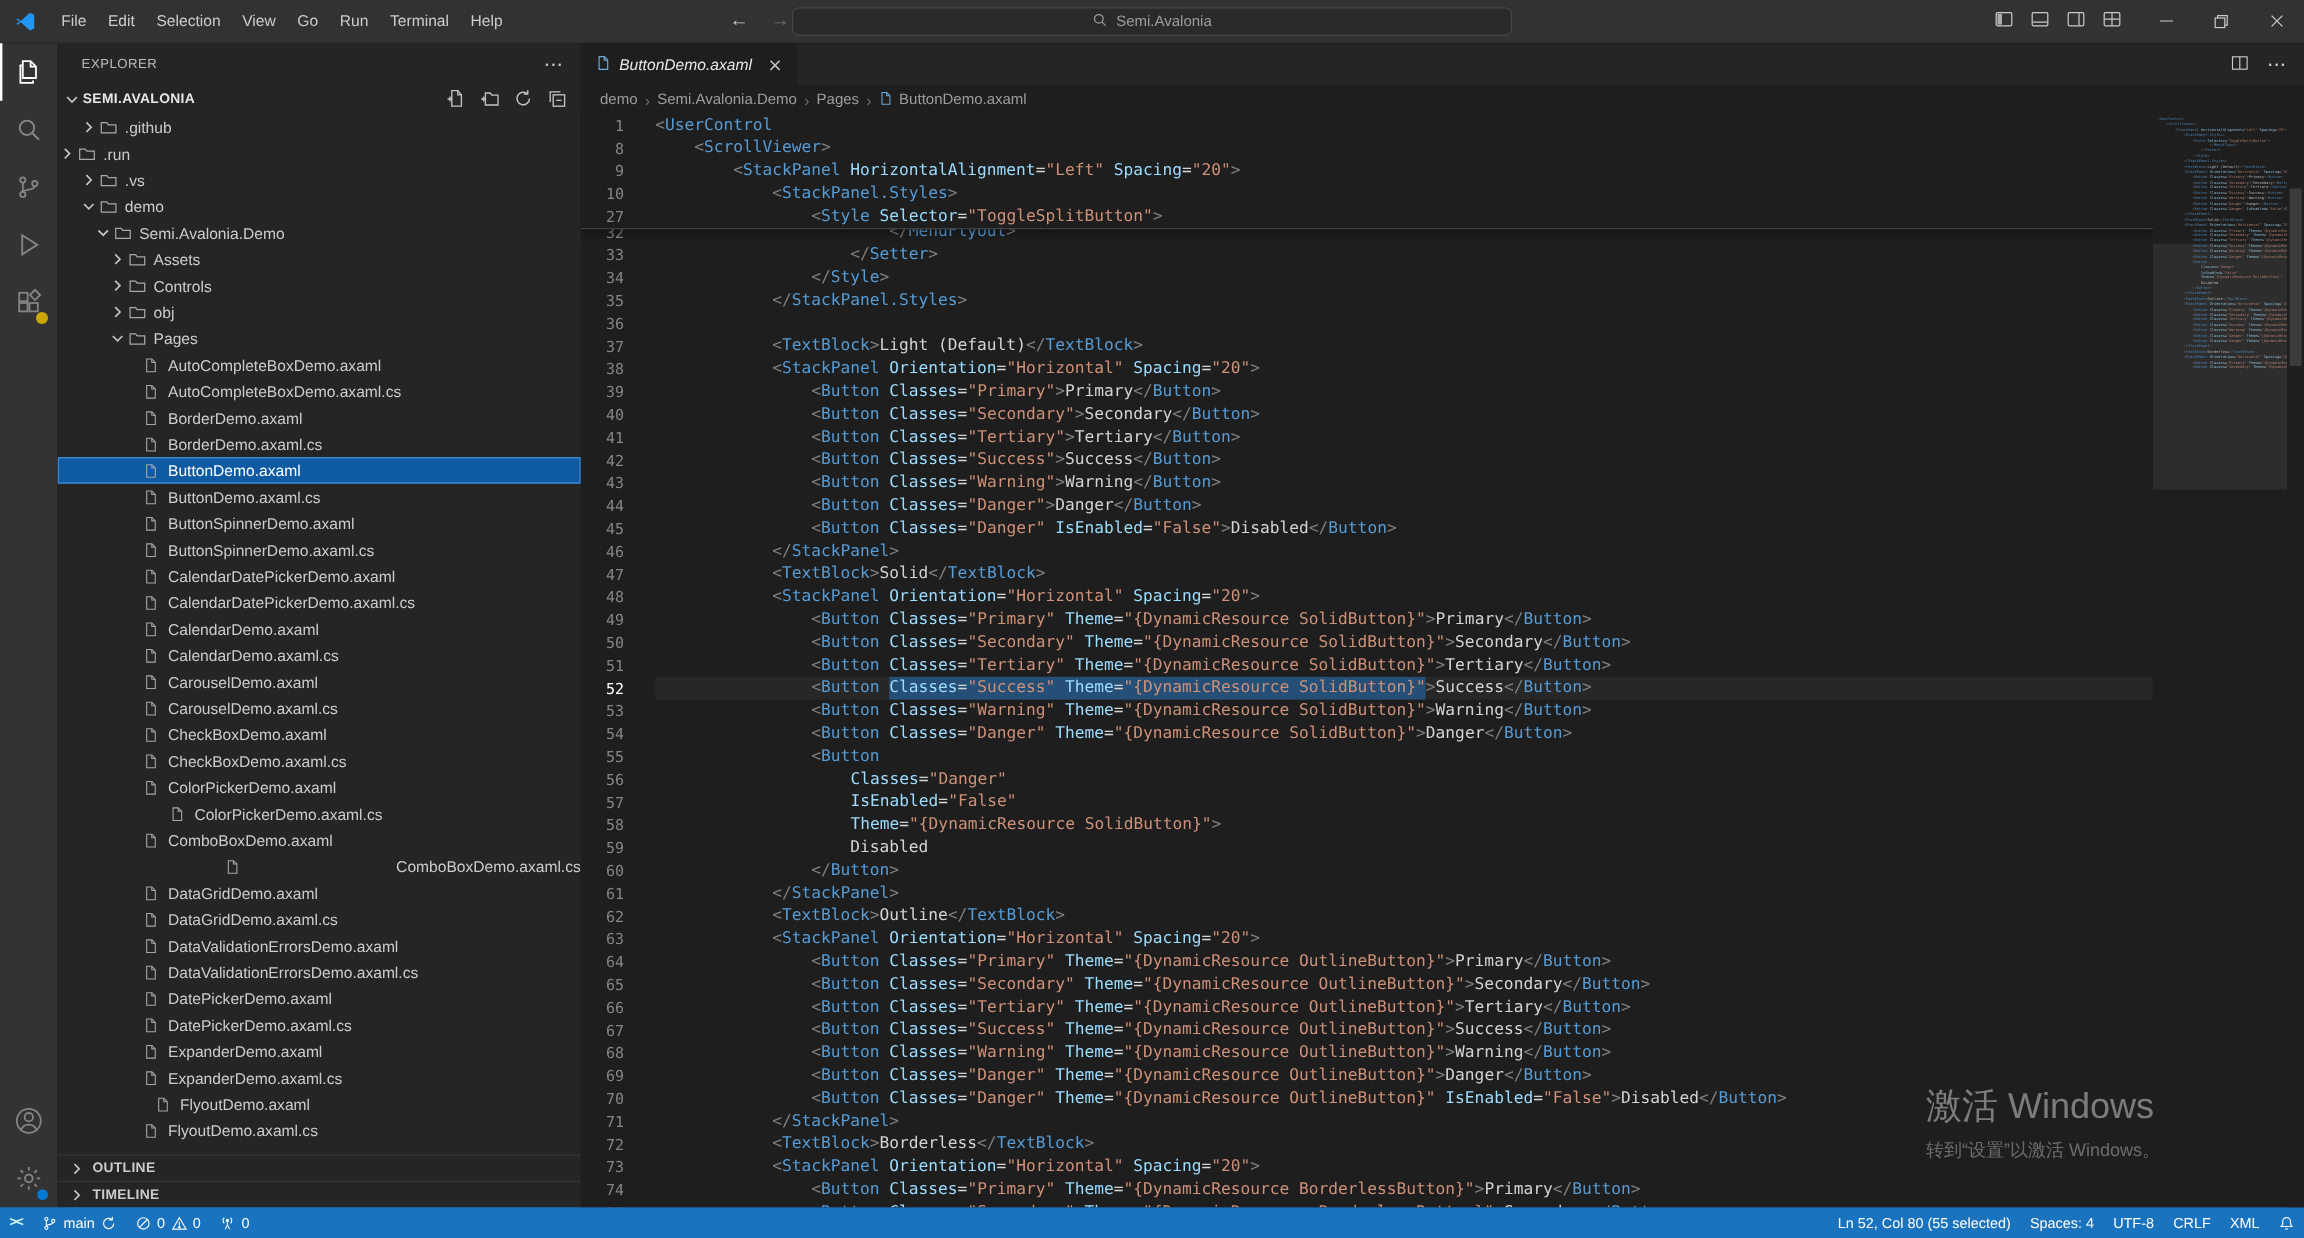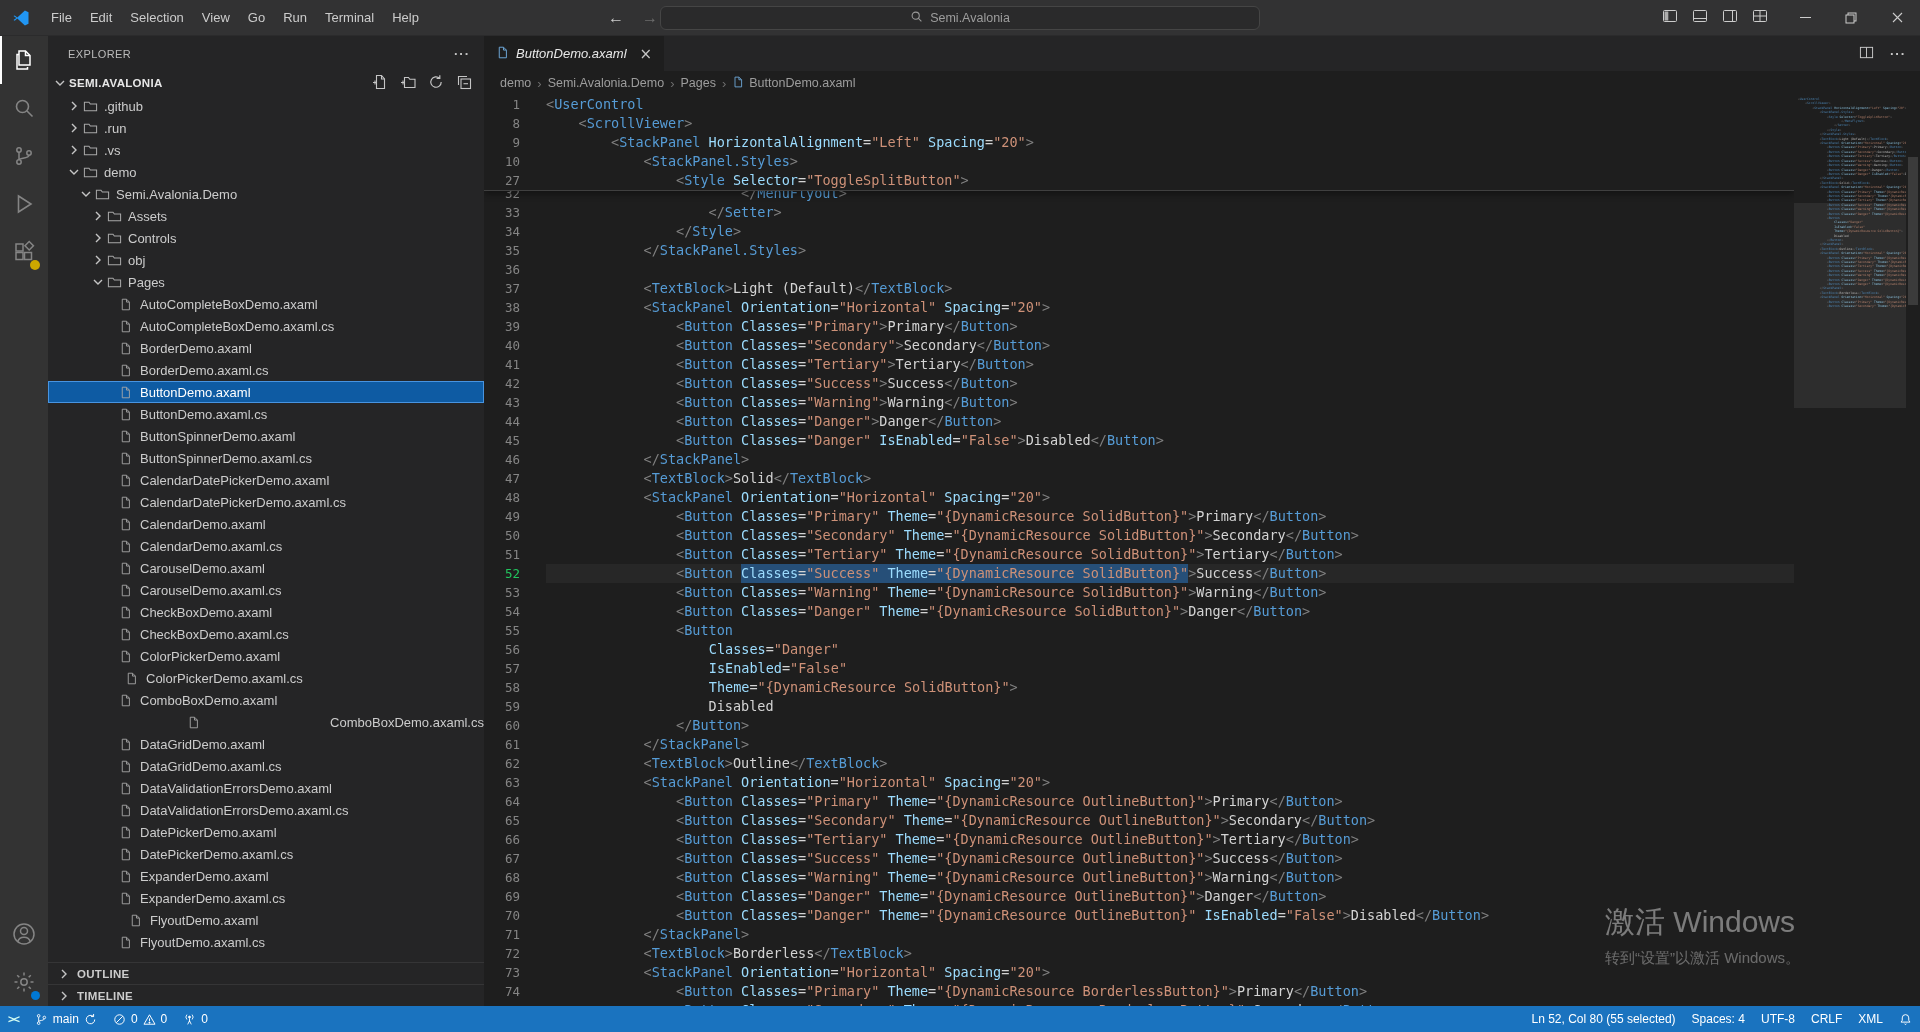".run" div.tree-row { padding-left: 18px -> none }
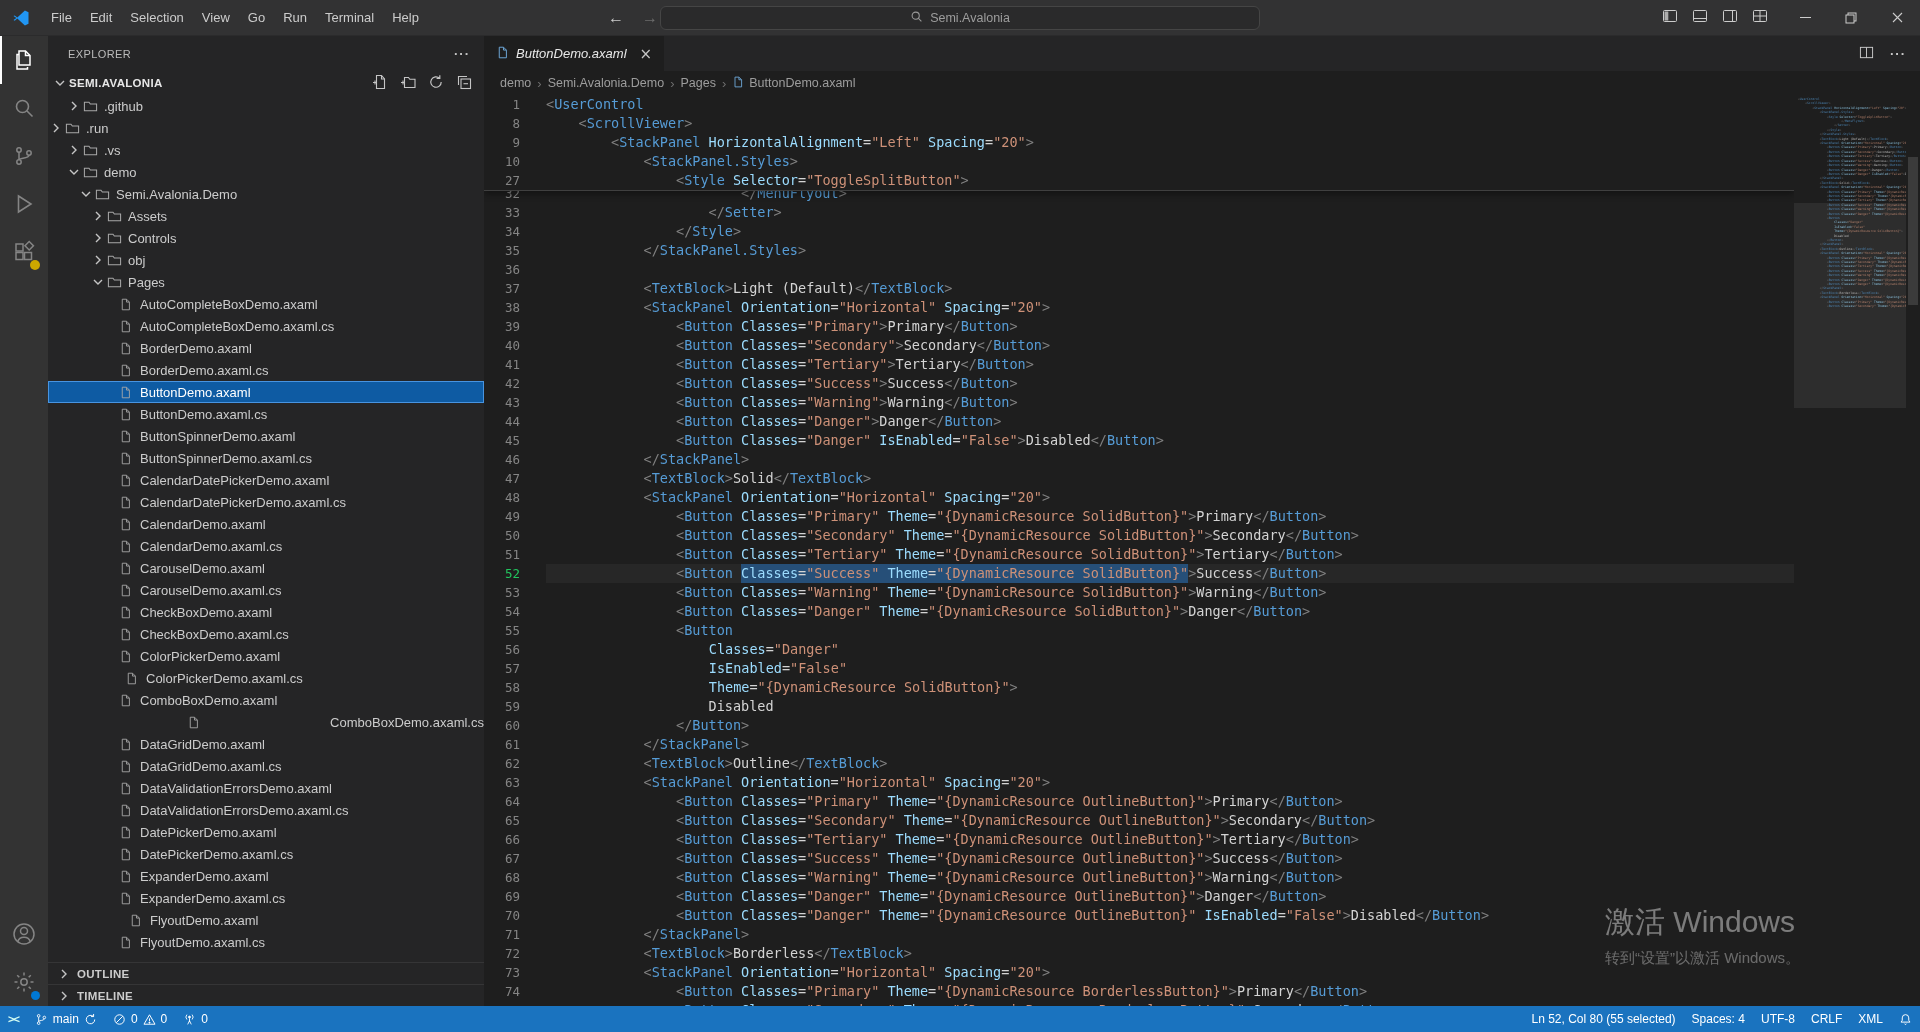"52" .gut.gcur { color: #22c55e -> #ffffff }
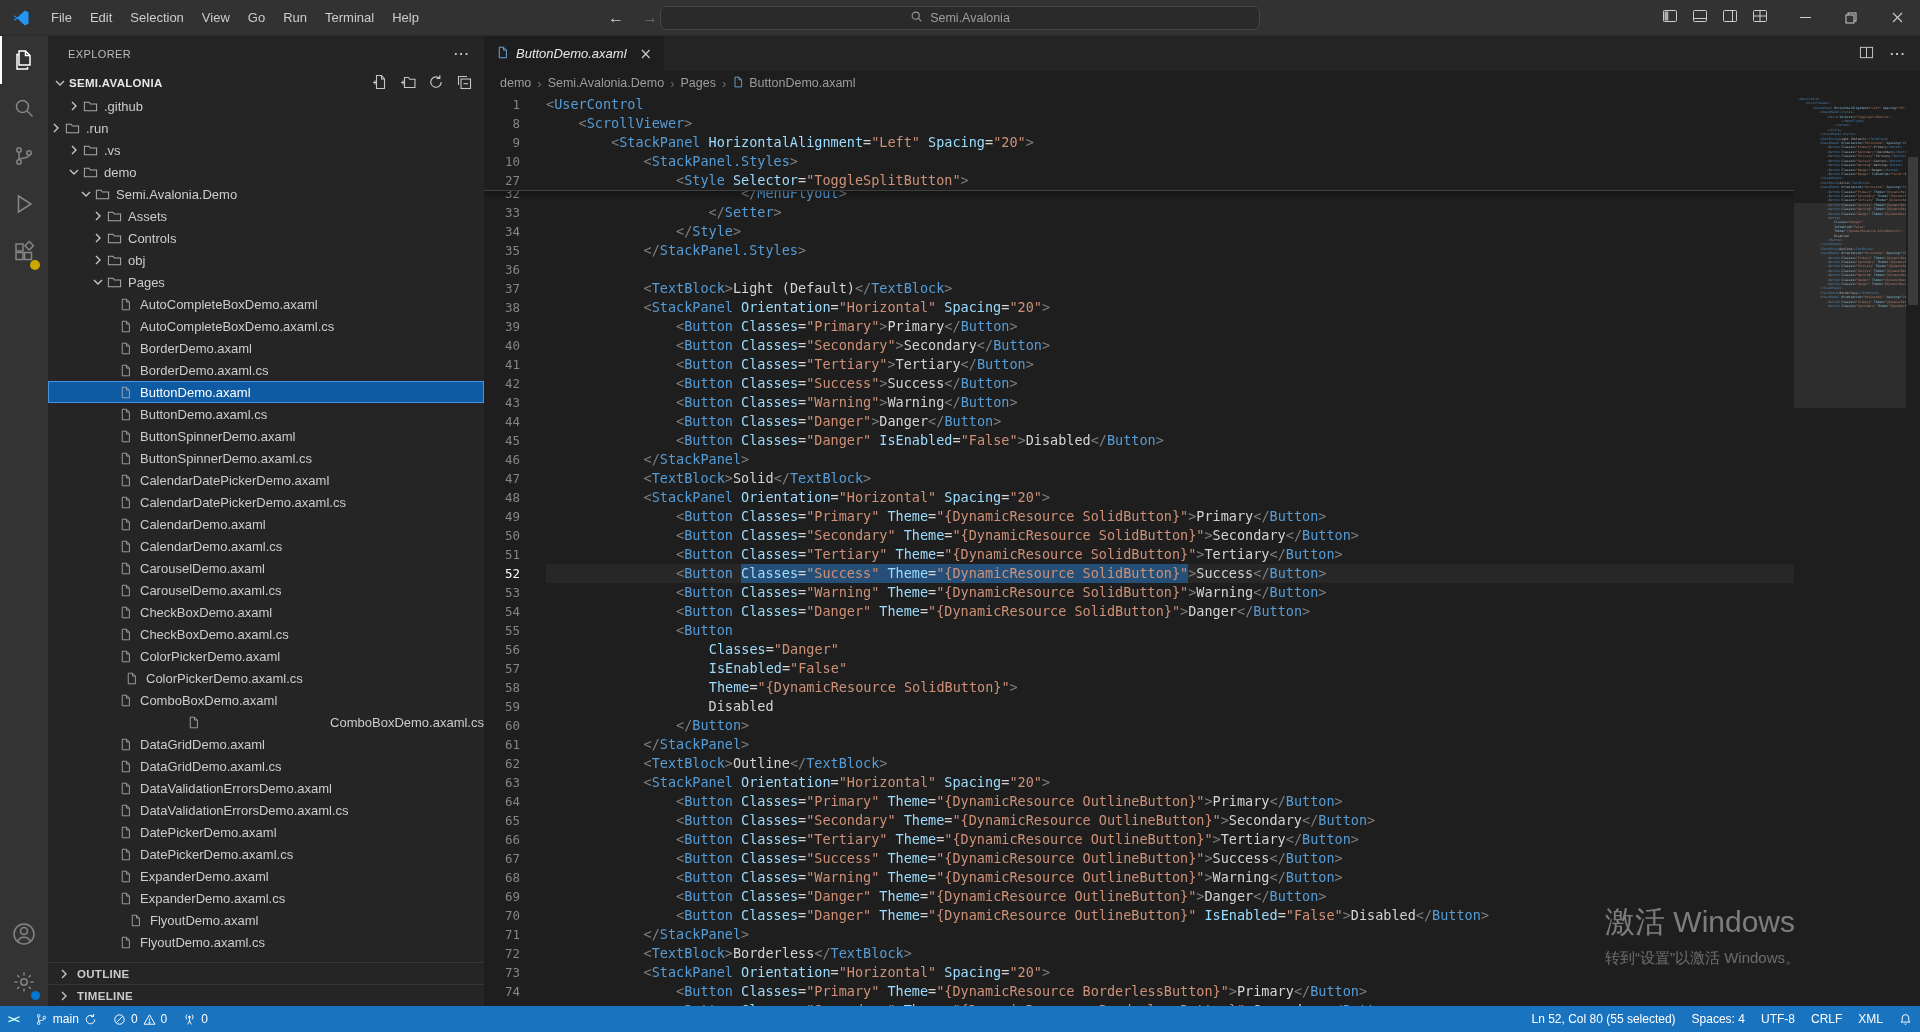"ColorPickerDemo.axaml.cs" div.tree-row { padding-left: 60px -> 76px }
